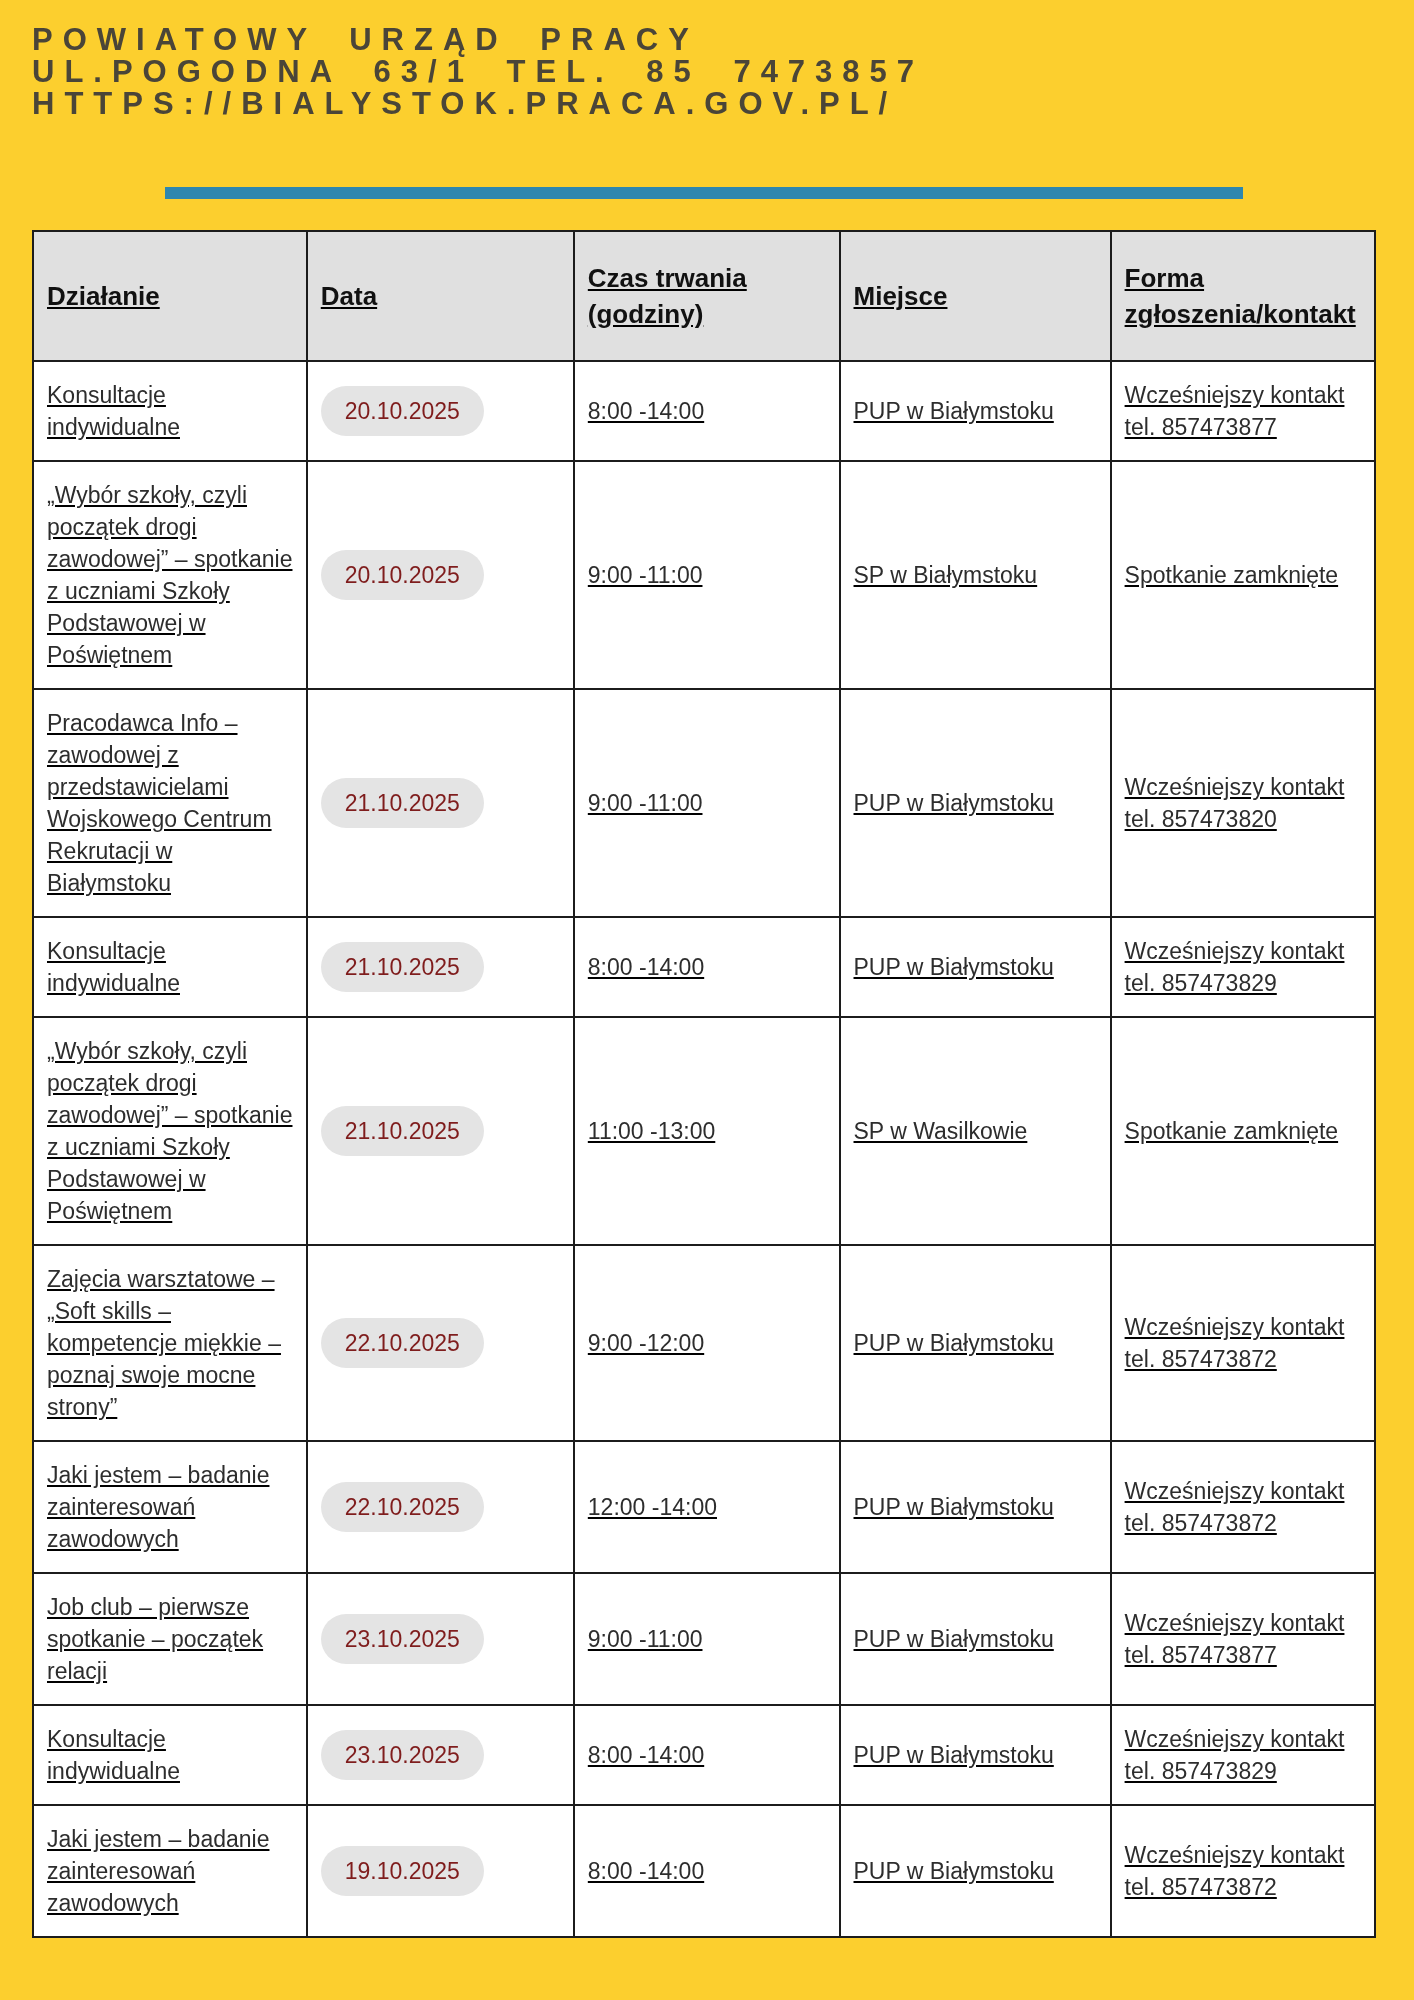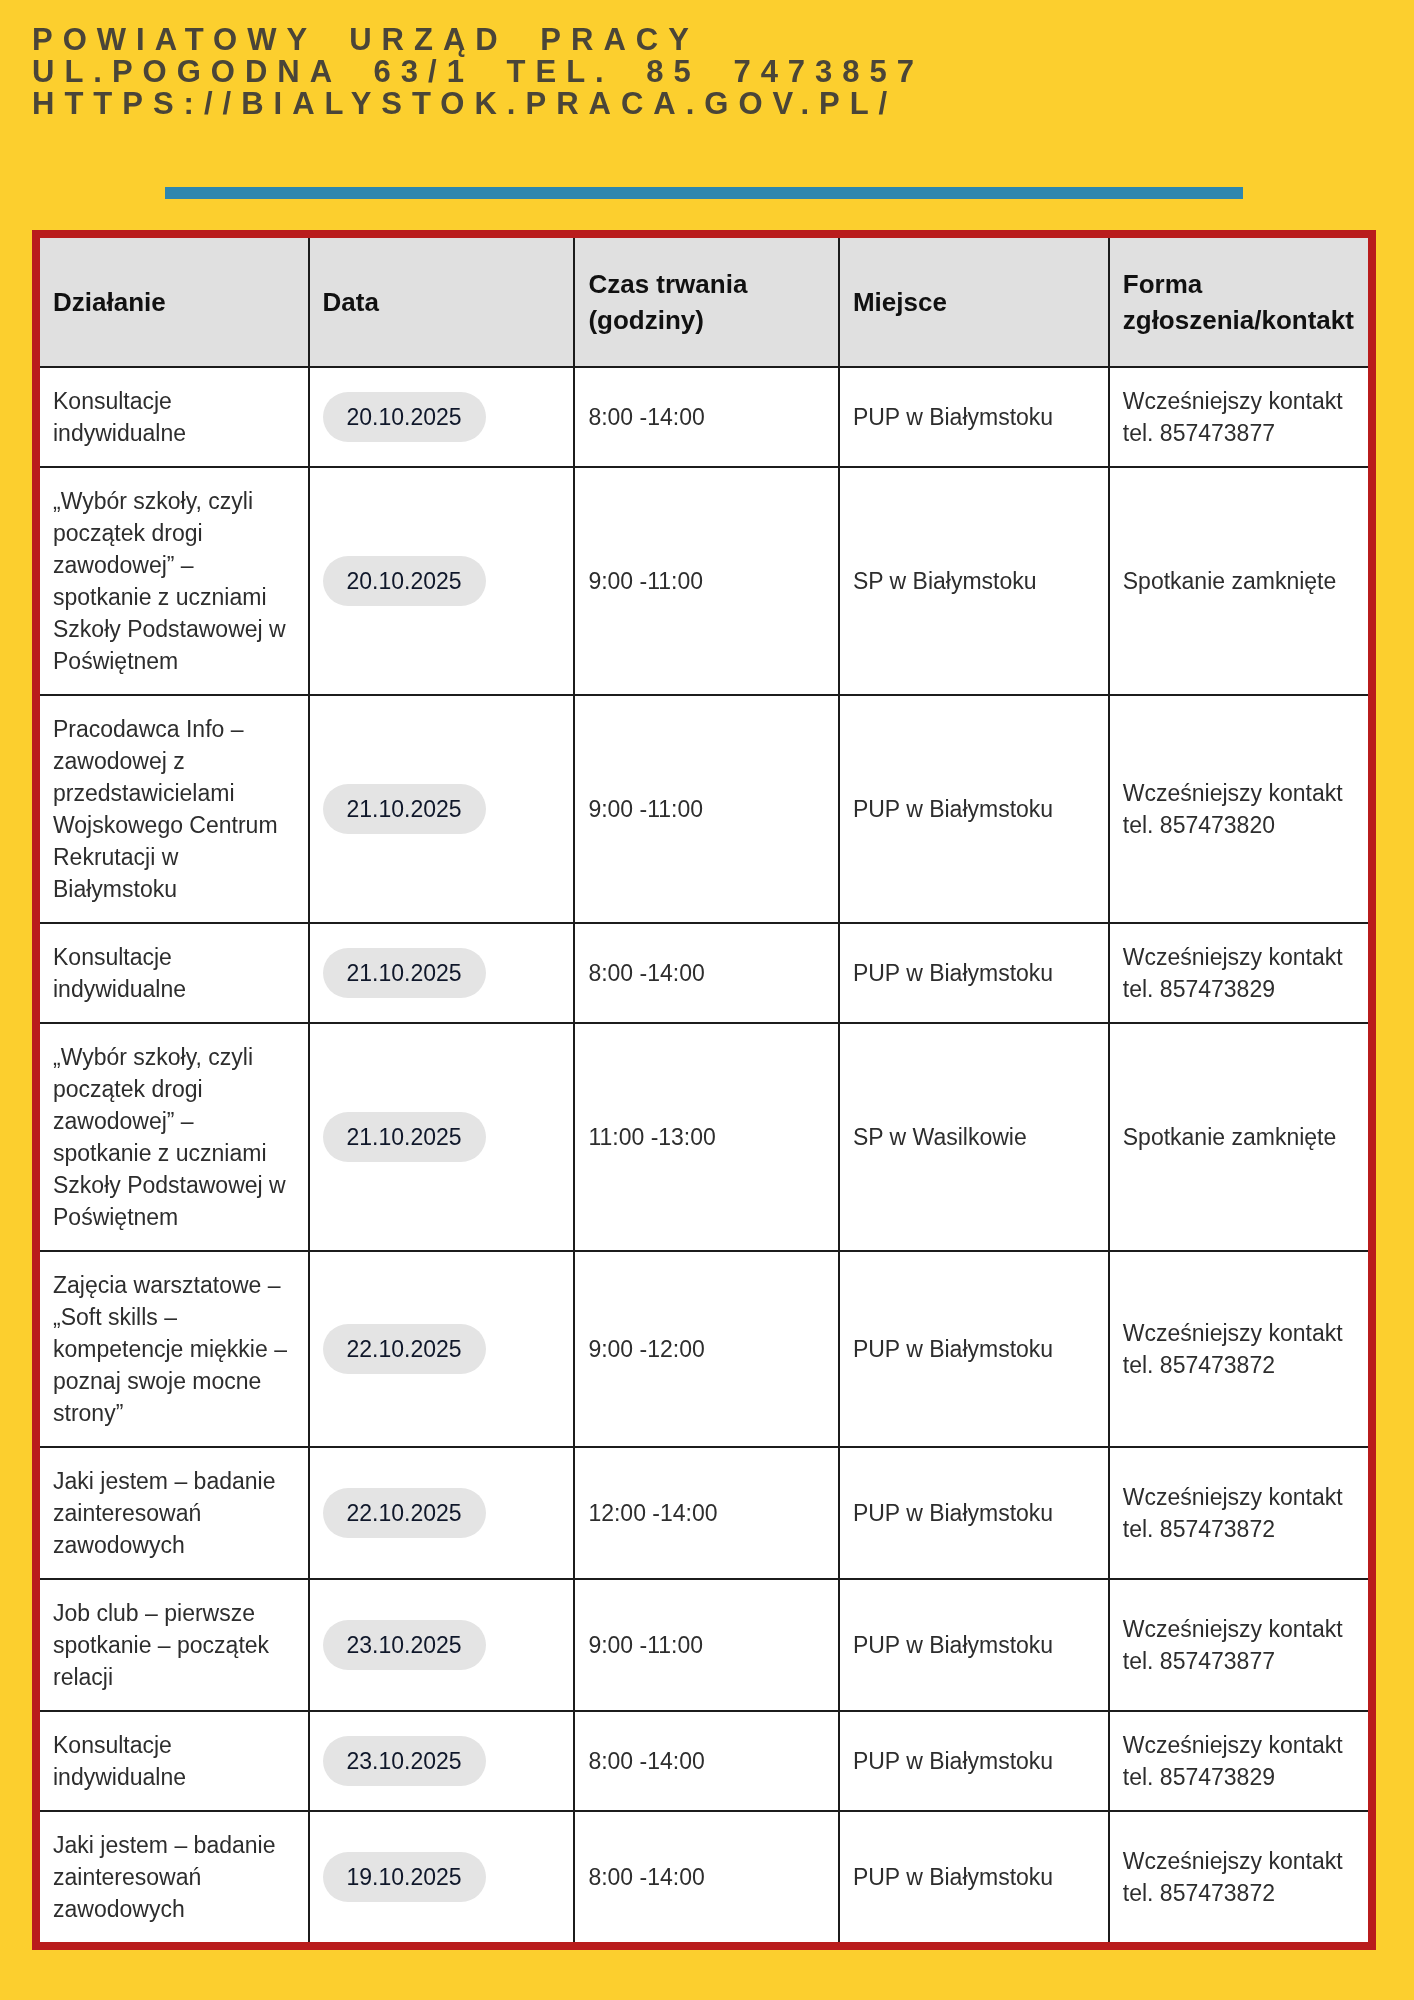"Działanie" table.schedule { border: 8px solid #b91c1c -> 2px solid #b91c1c; text-decoration: none -> underline }
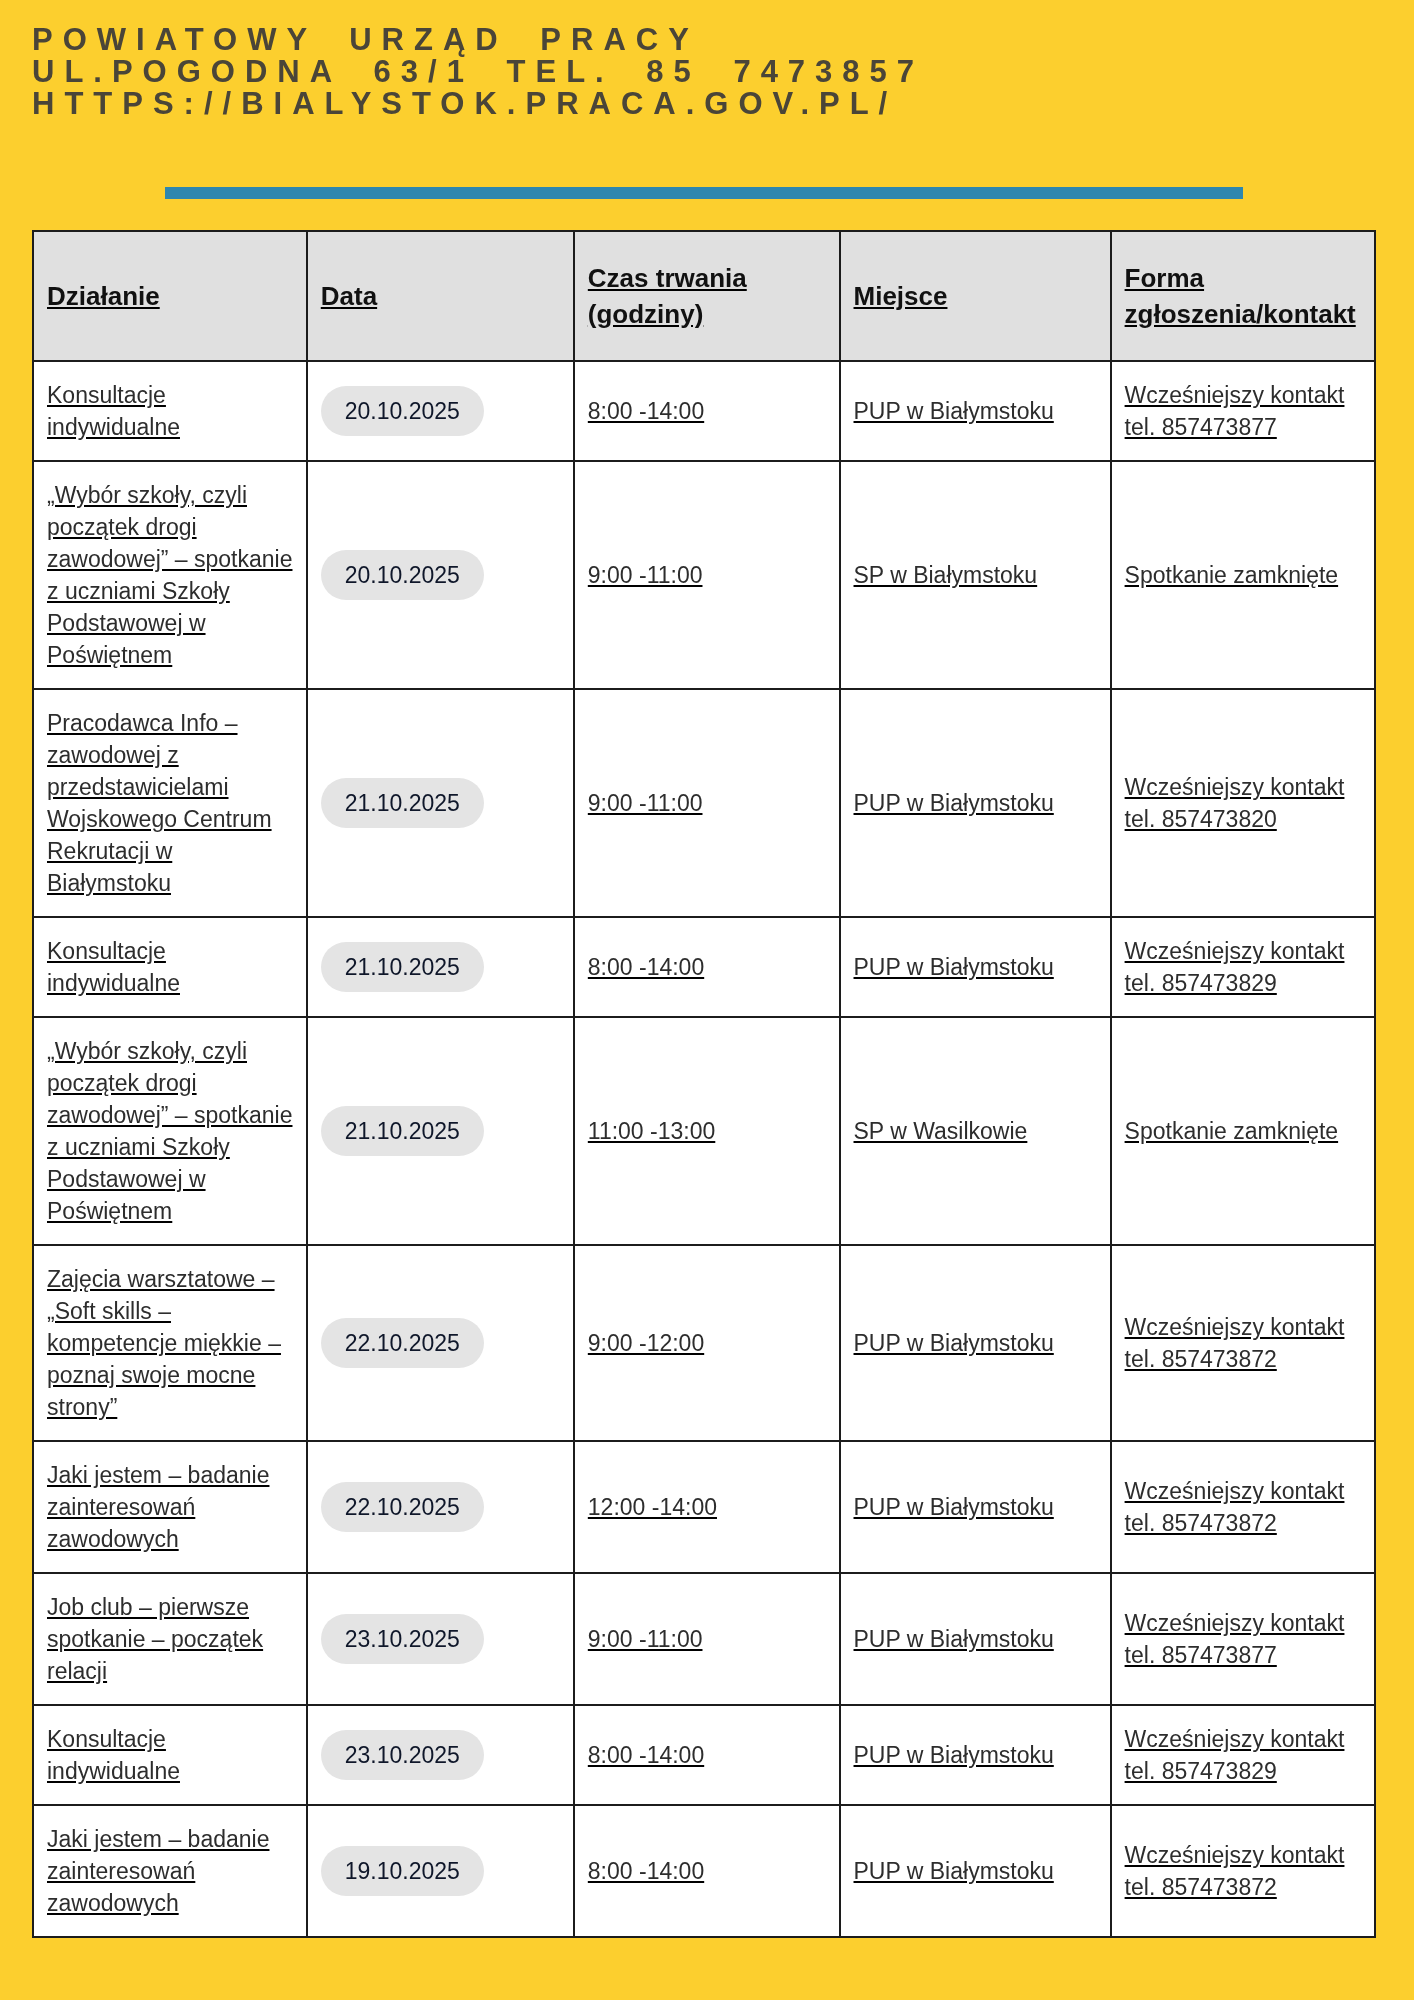"20.10.2025" .date-pill { color: #0f172a -> #7f1d1d }
